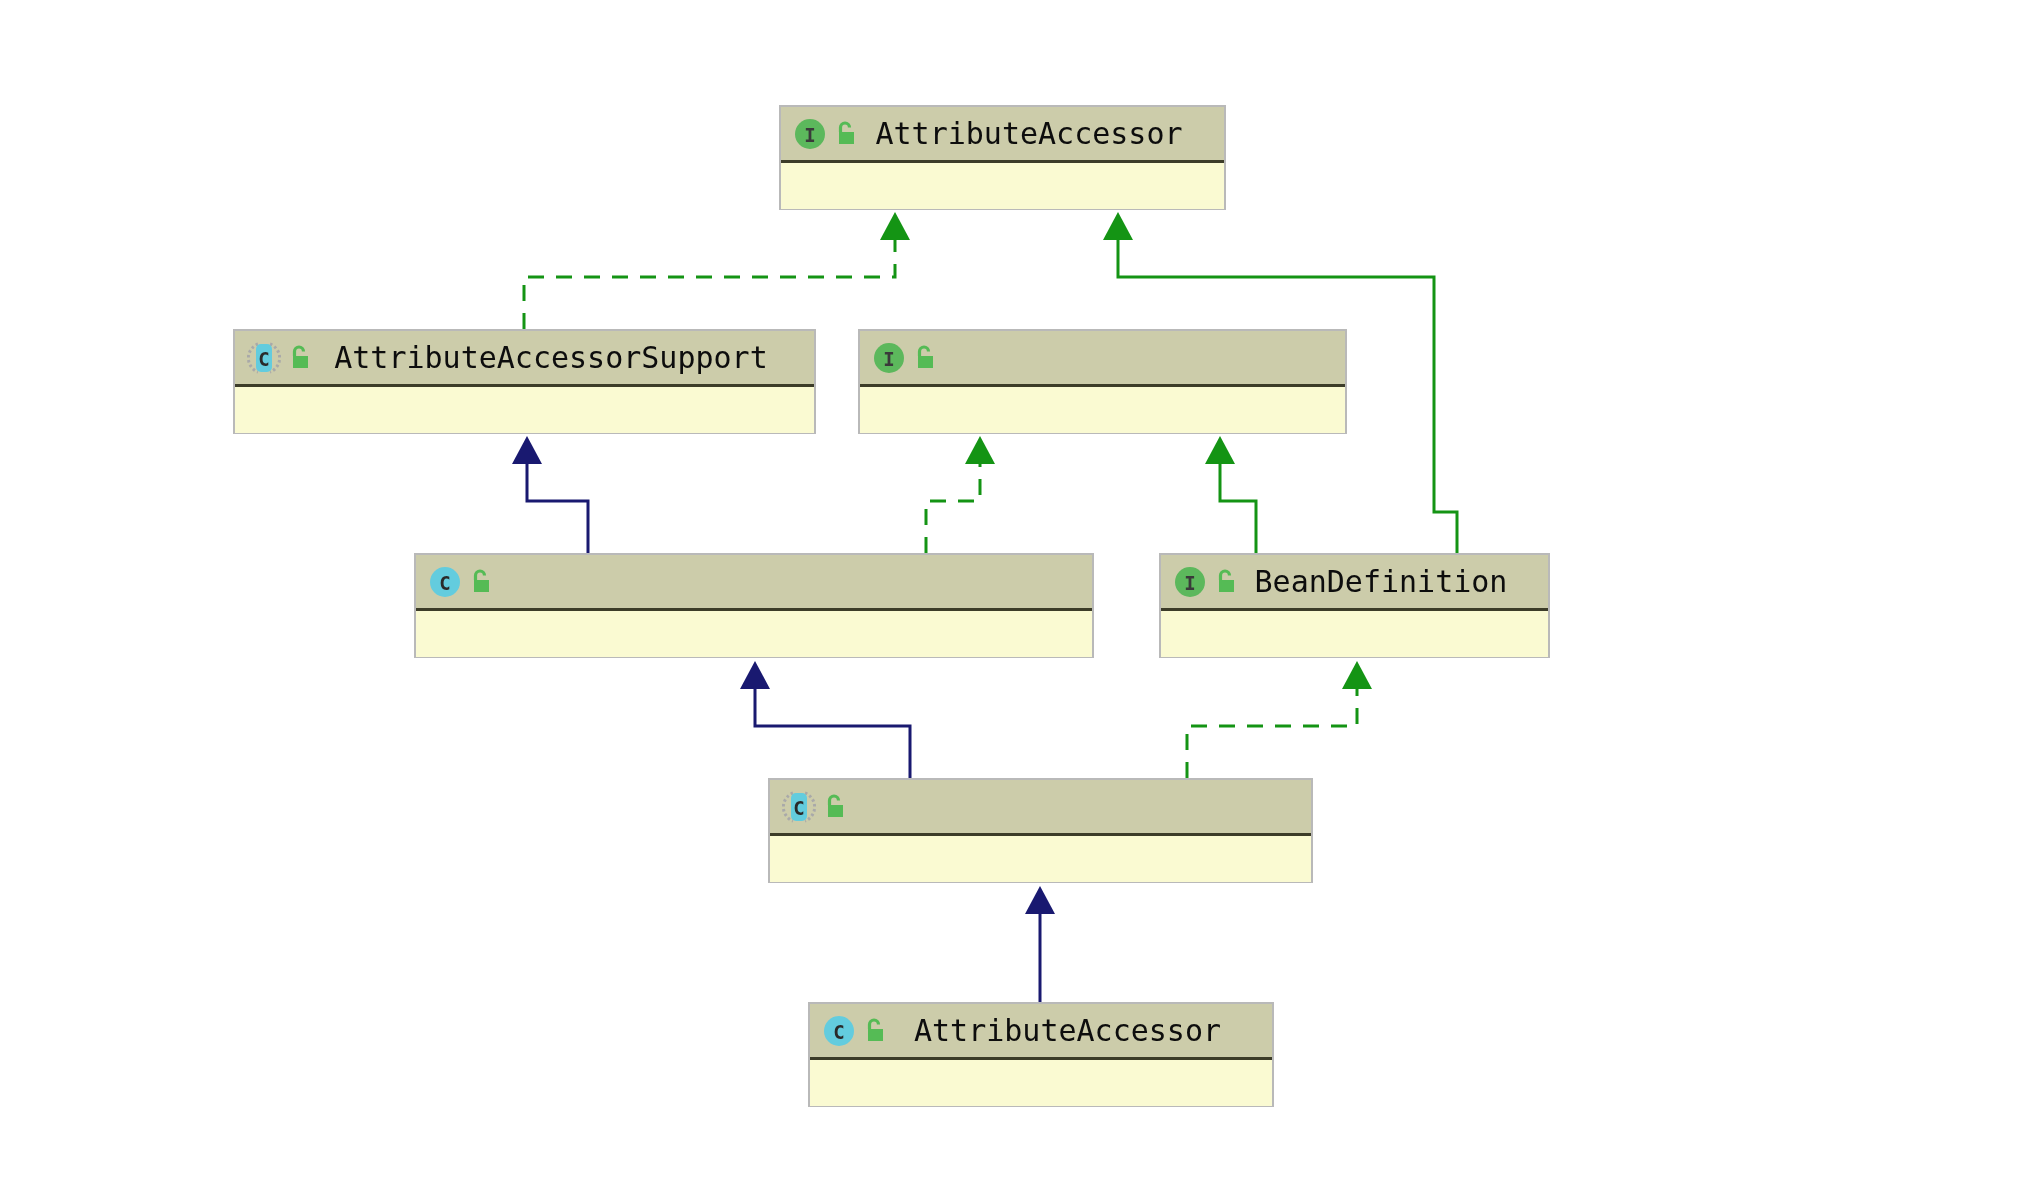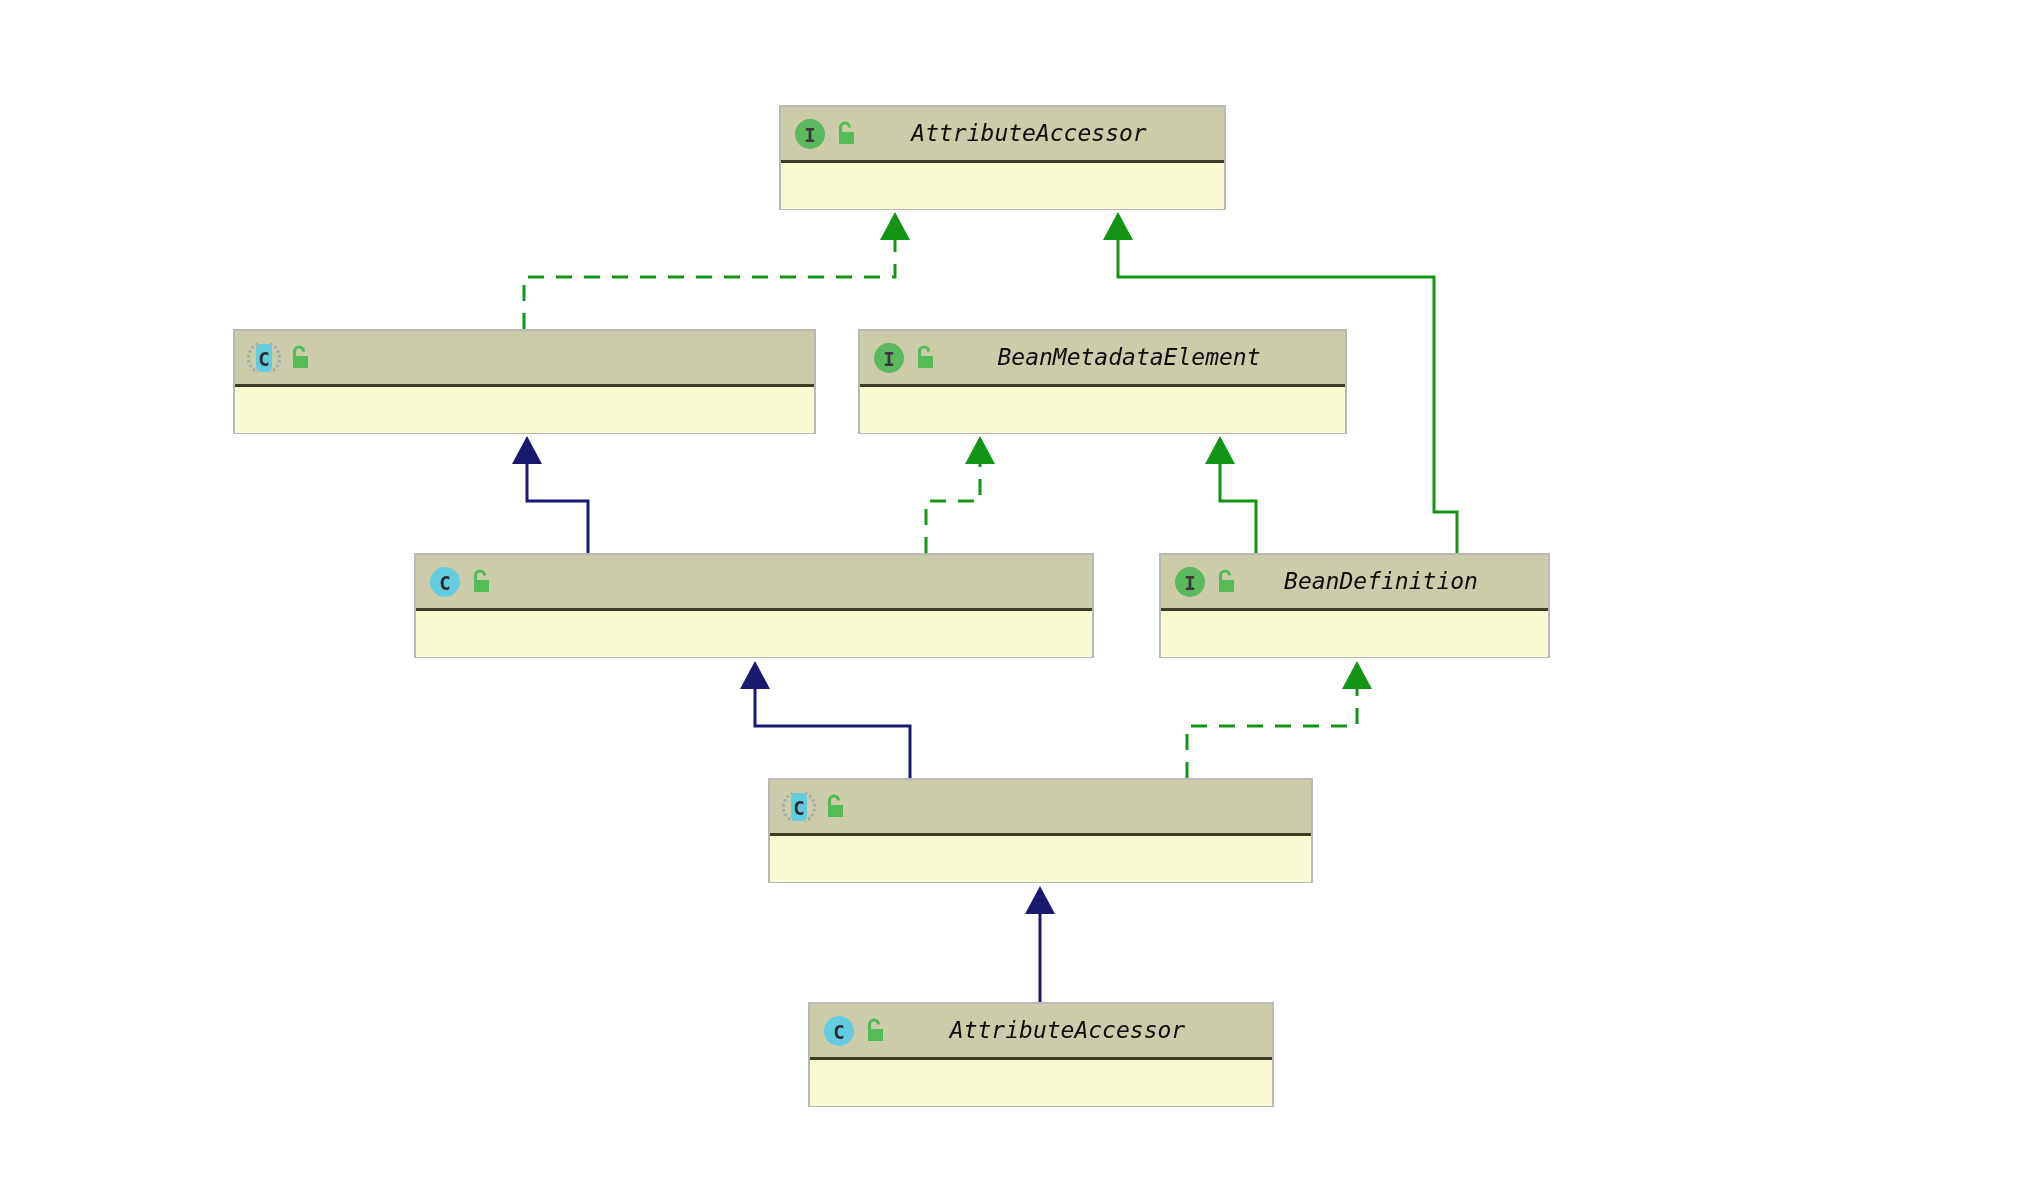"AttributeAccessor" .uml-name { font-size: 23px -> 30px; font-style: italic -> none }
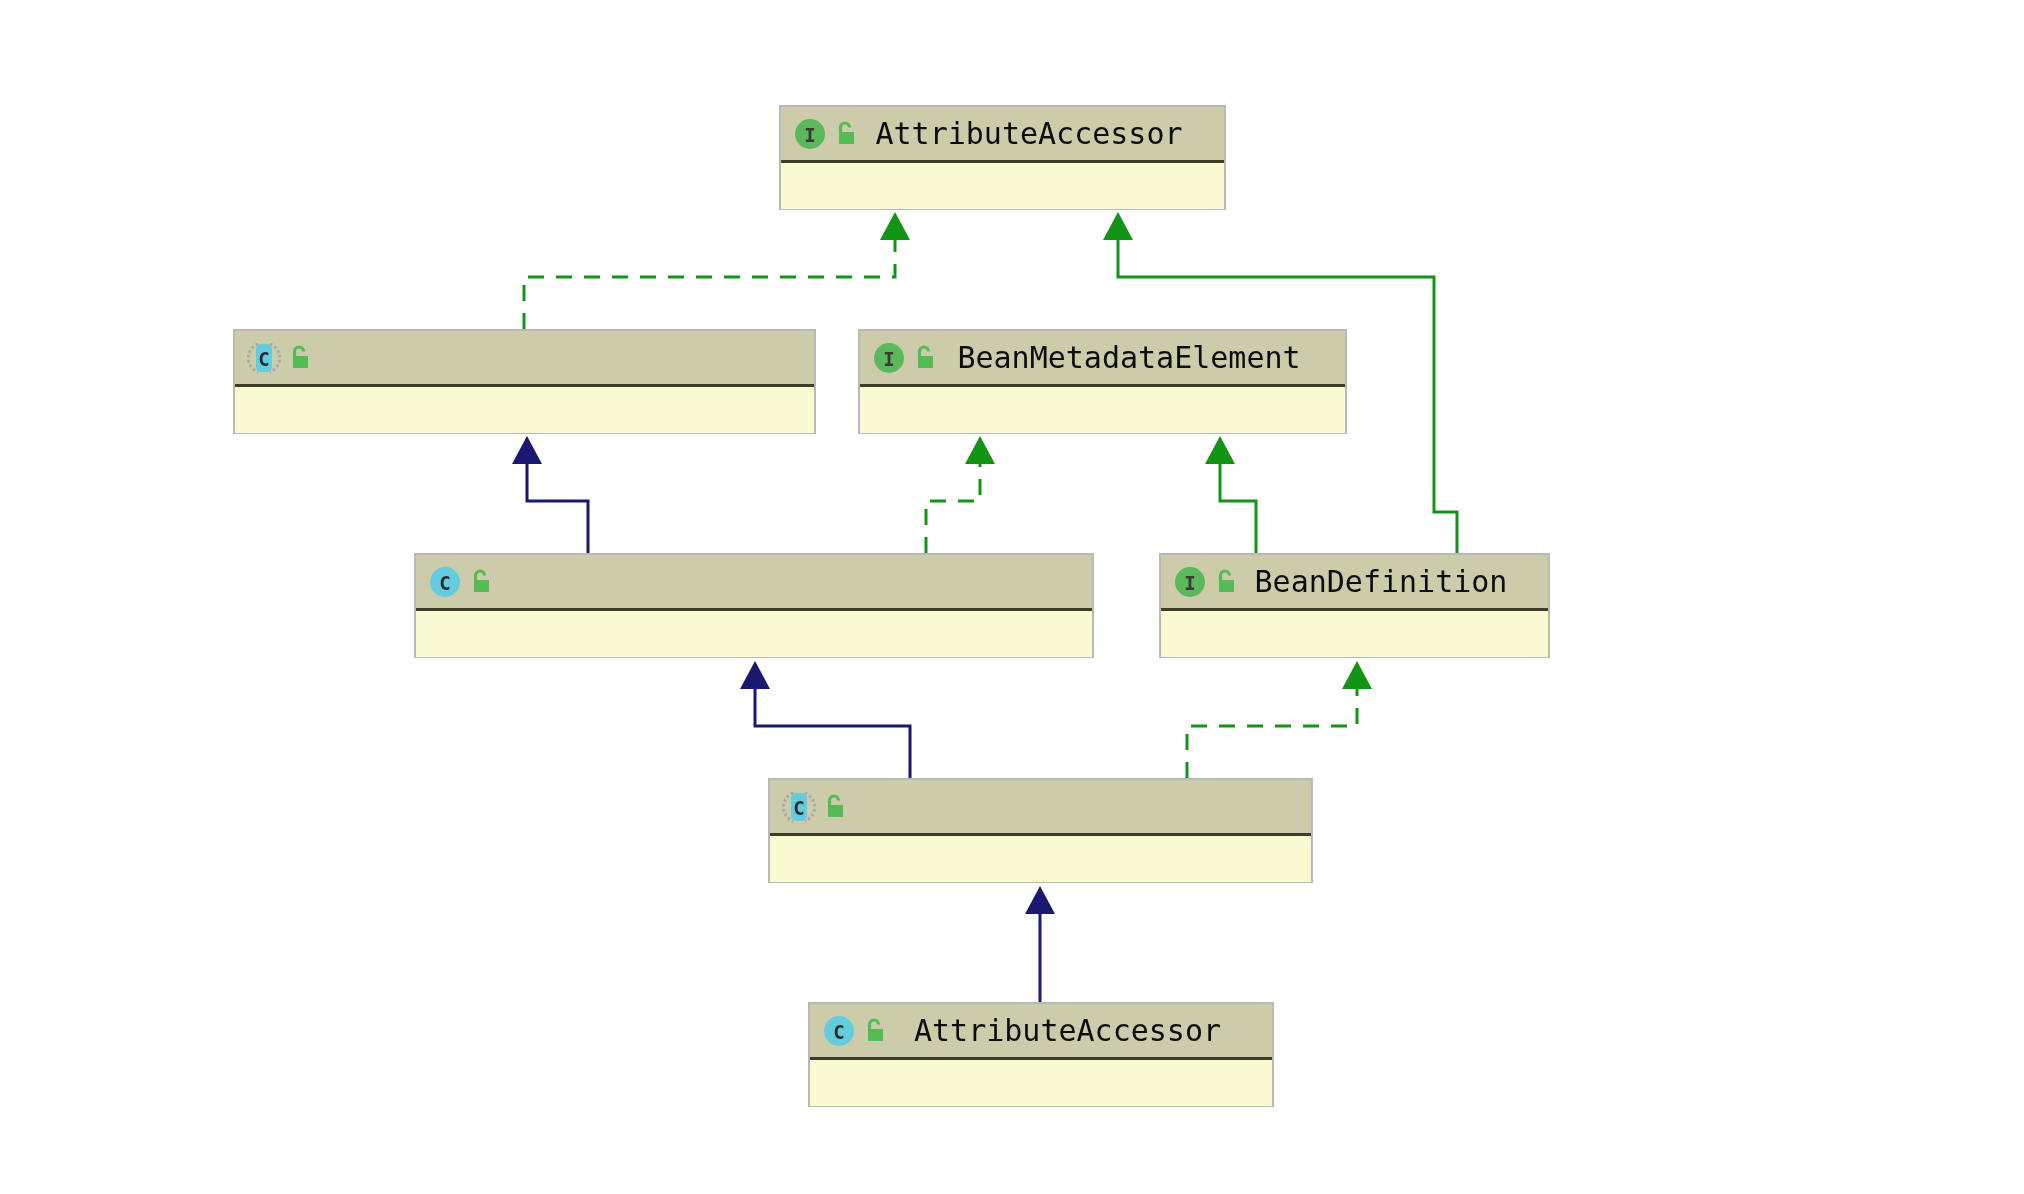"AttributeAccessorSupport" span.uml-name { html: none -> <span>AttributeAccessorSupport</span> }
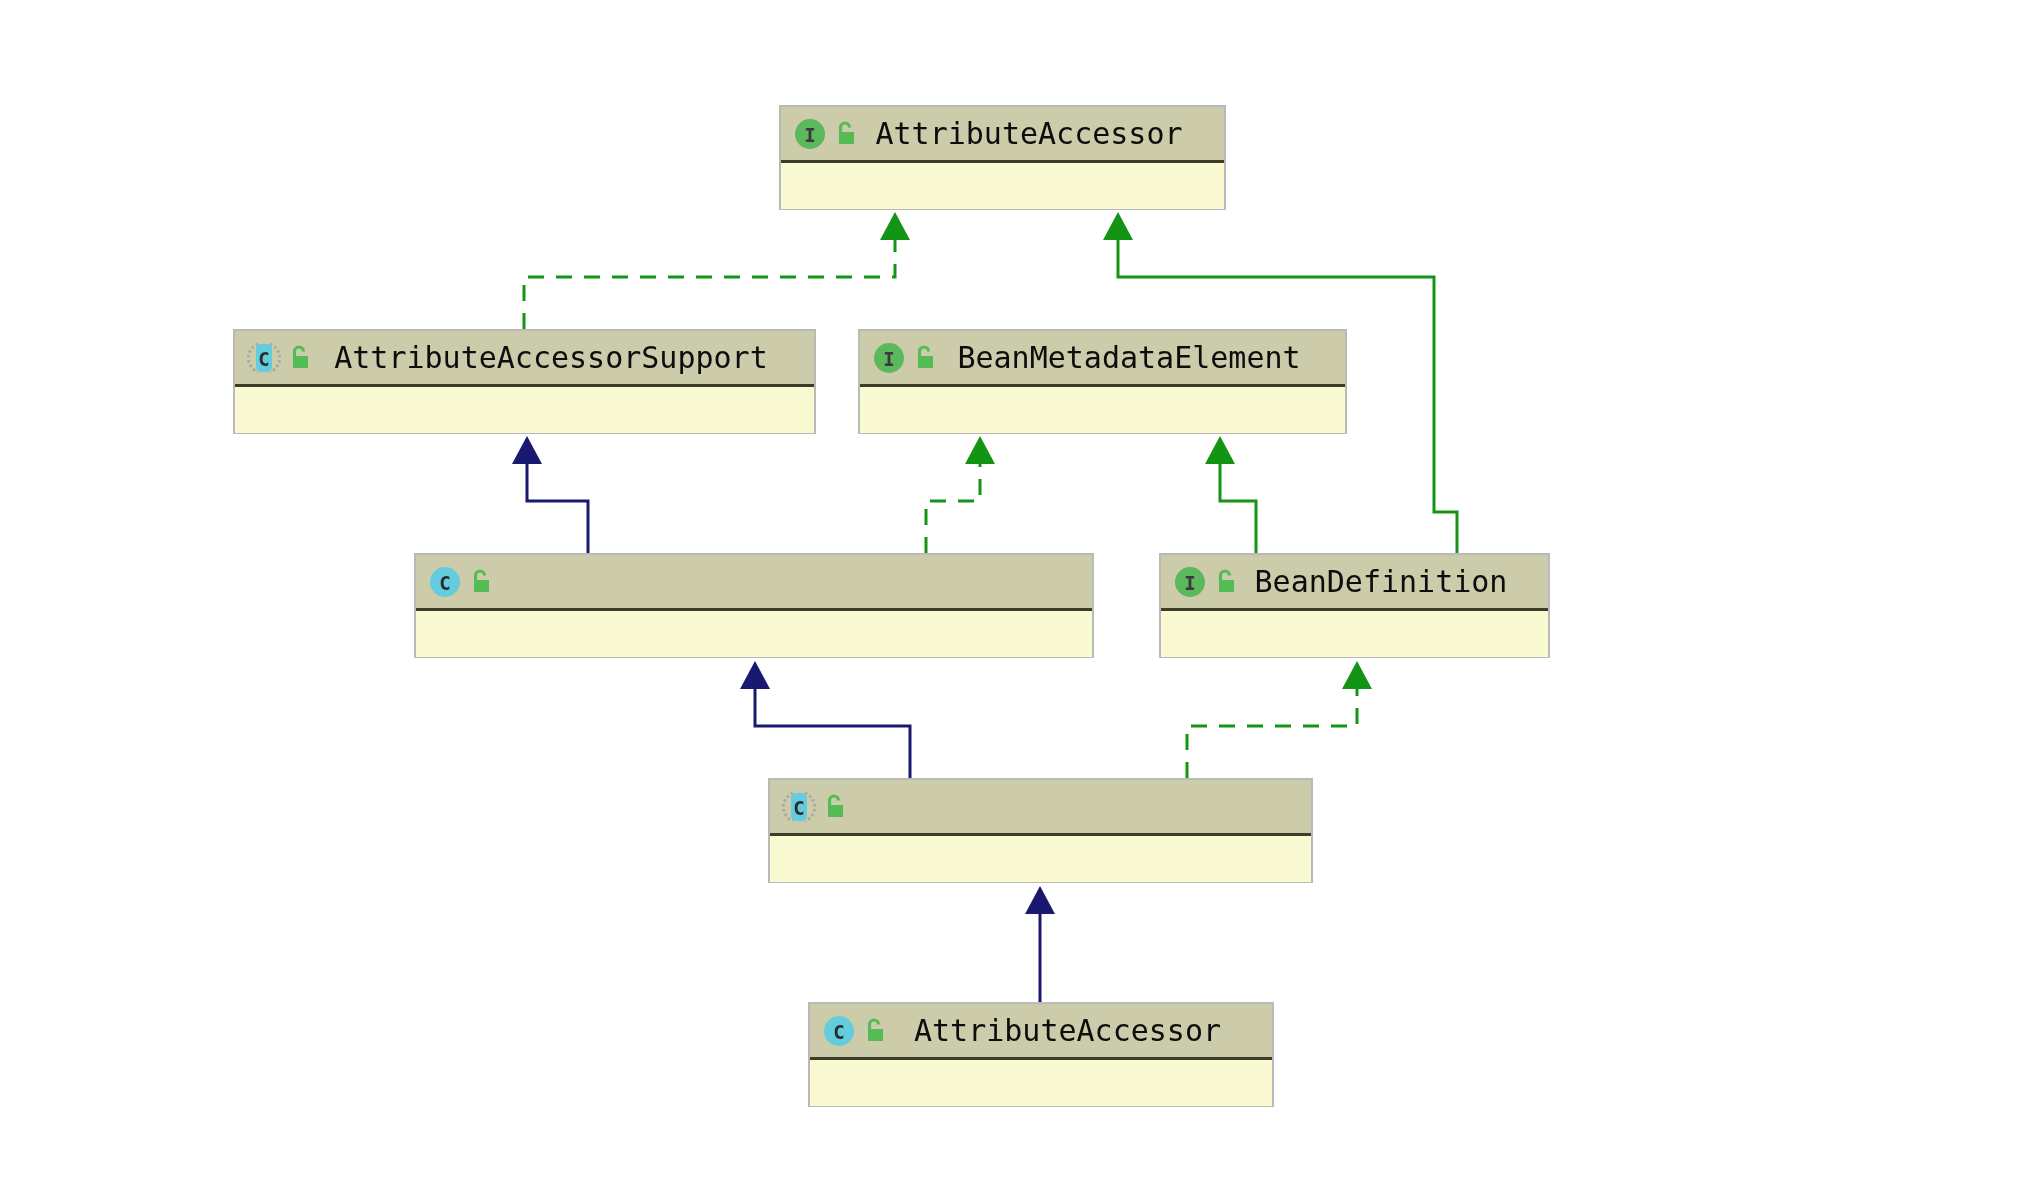"BeanMetadataElement" span.uml-name { html: <span>BeanMetadataElement</span> -> none }
